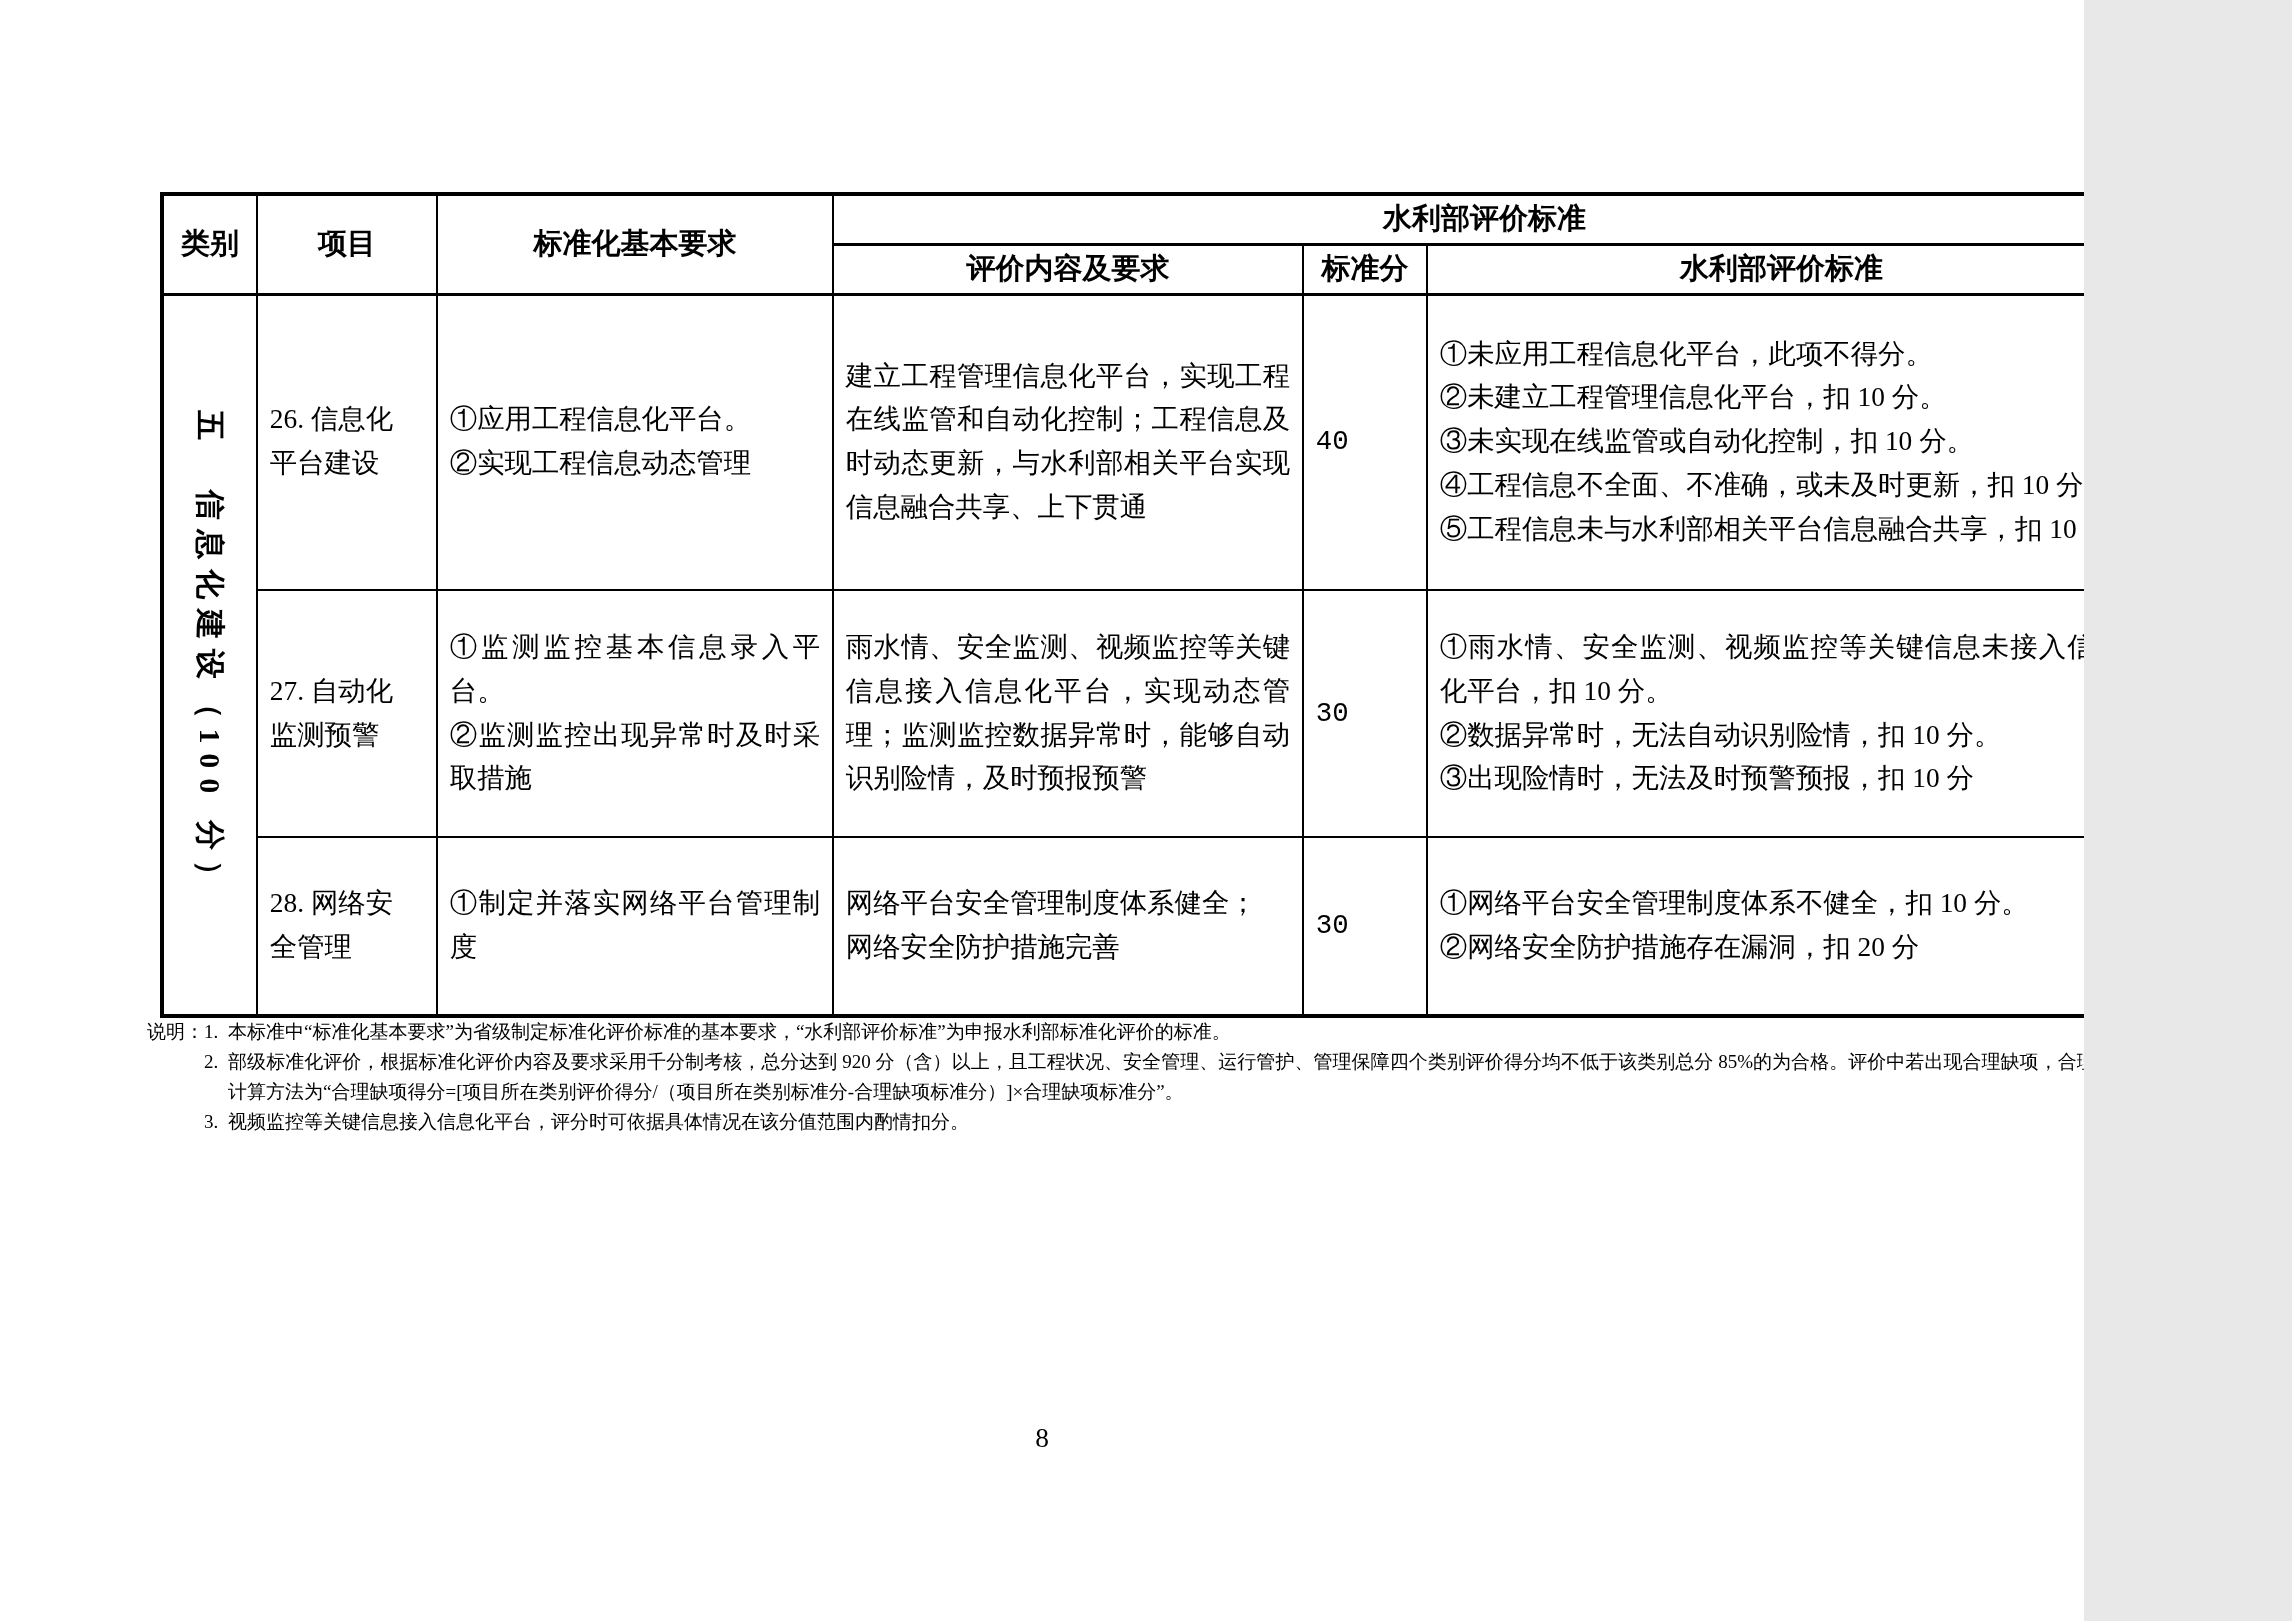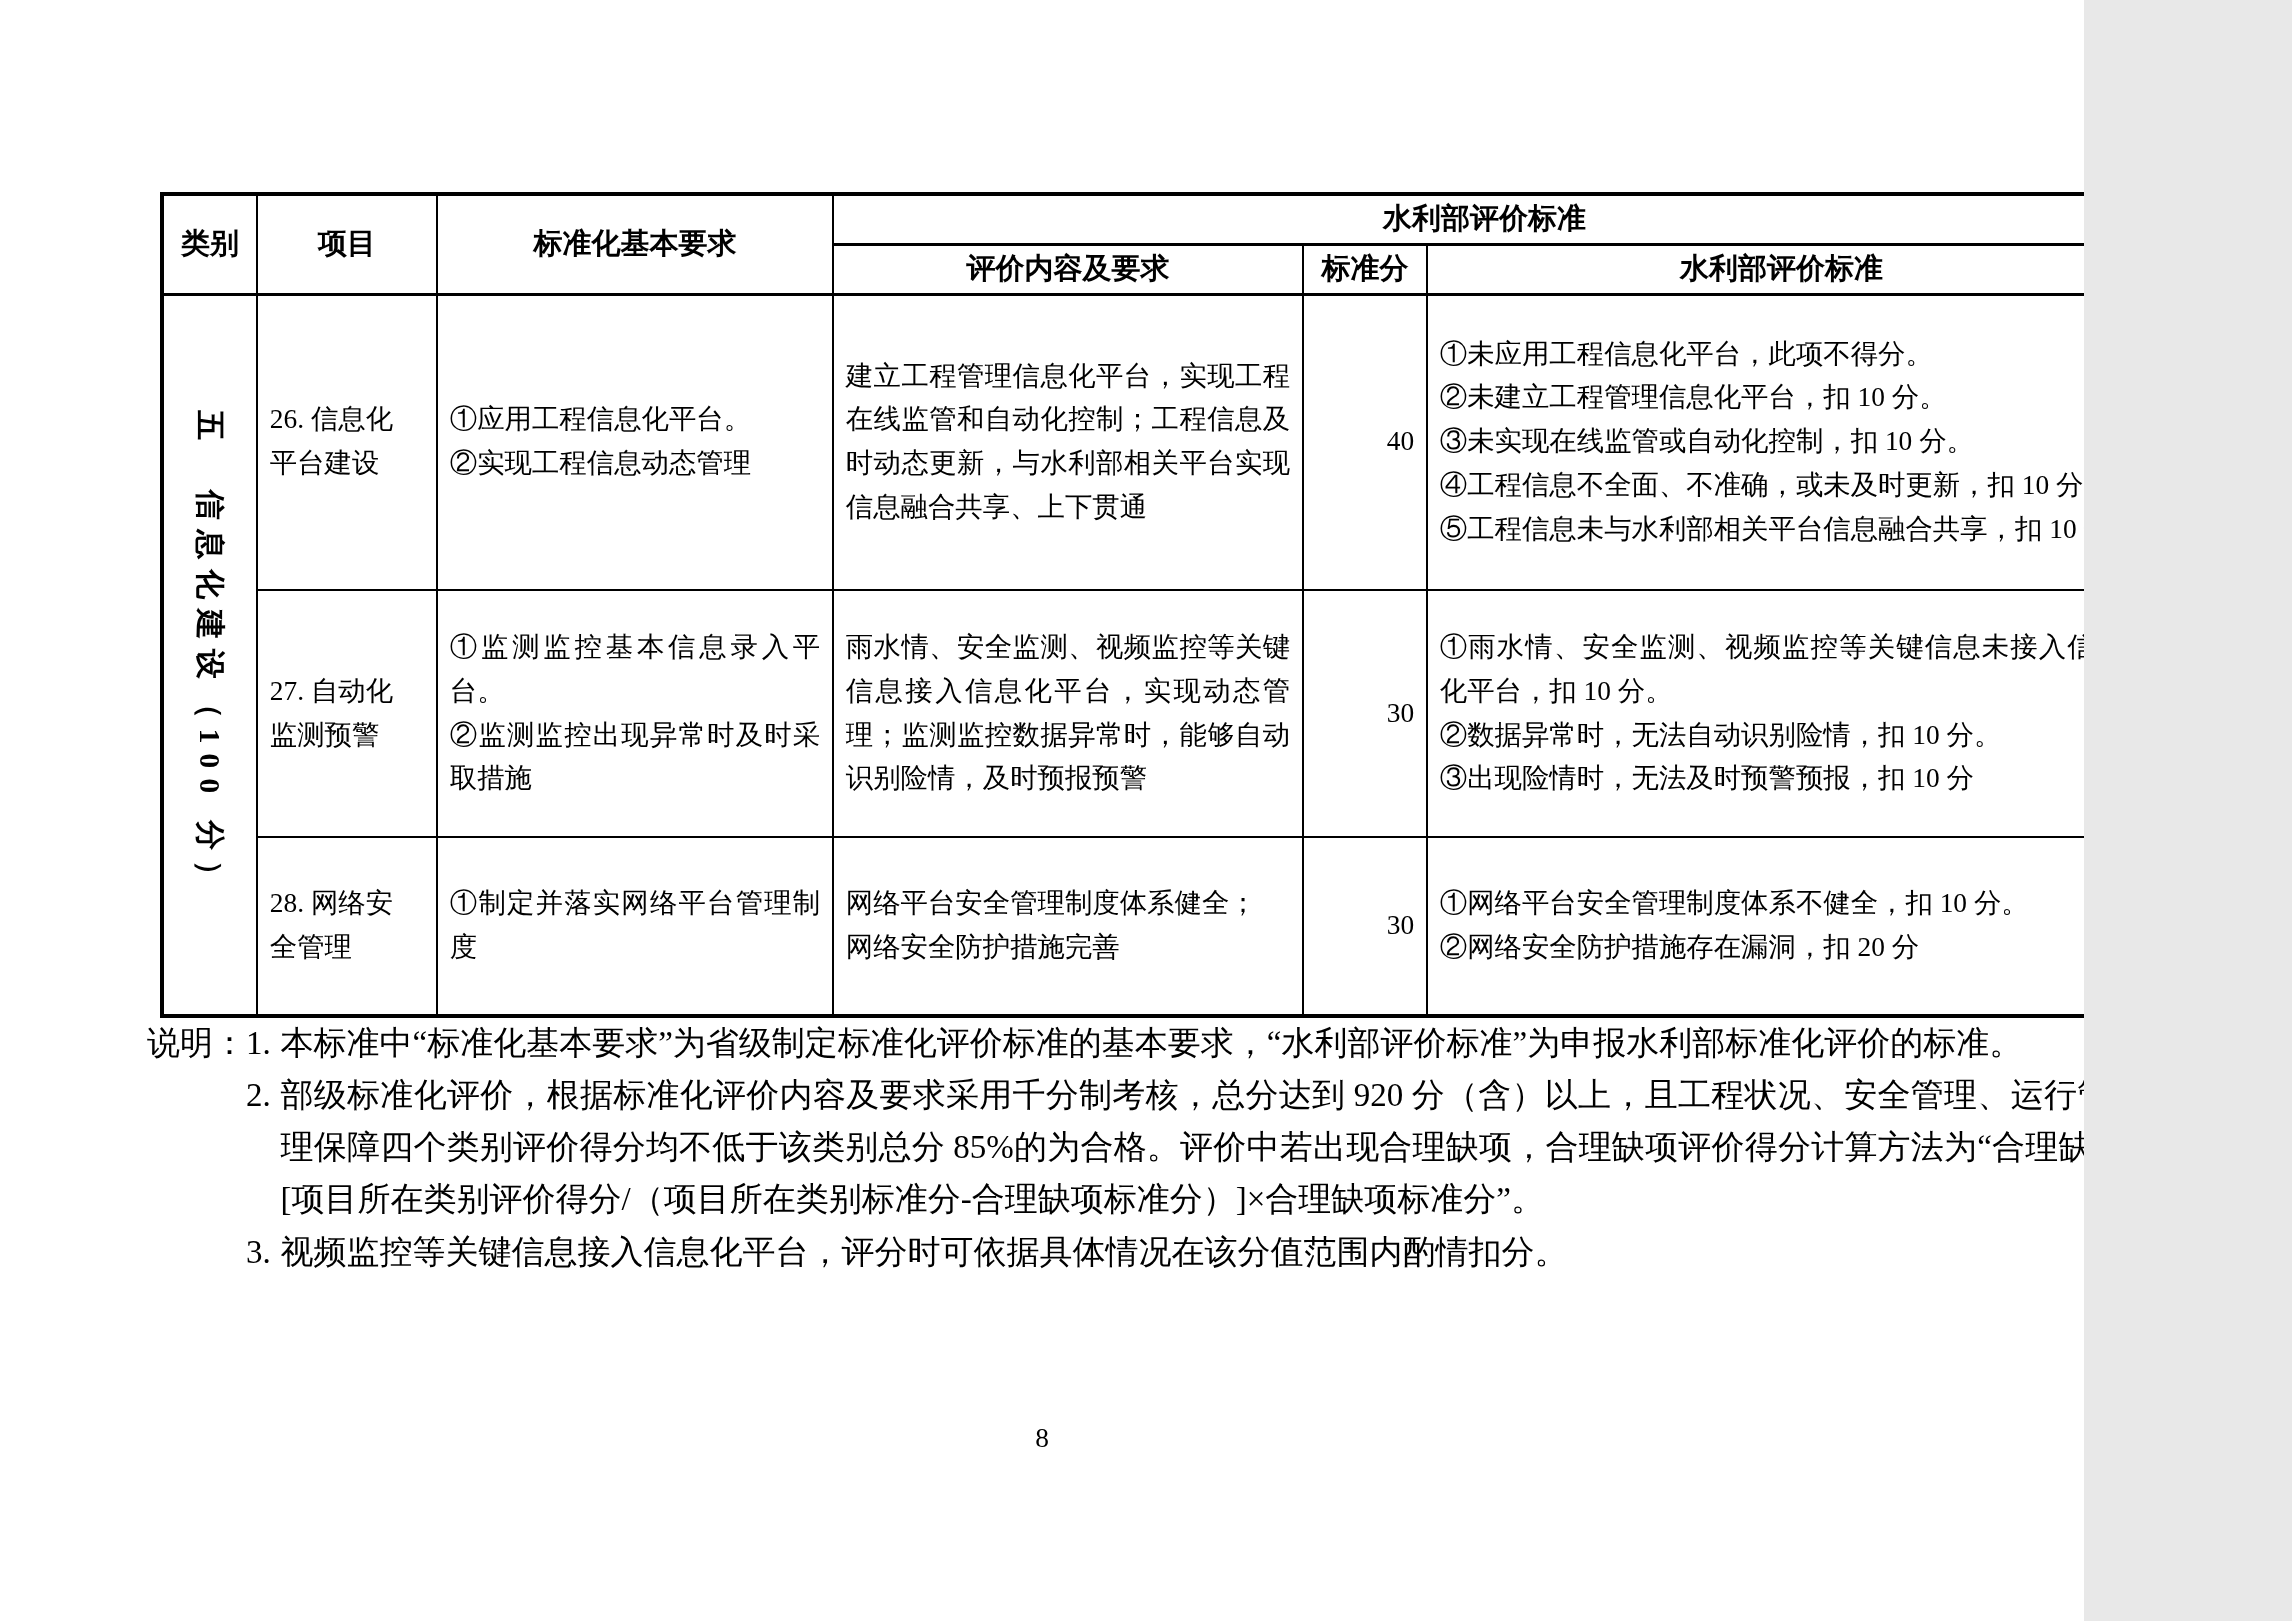"40" td.score { font-family: none -> Liberation Mono, monospace; text-align: right -> left }
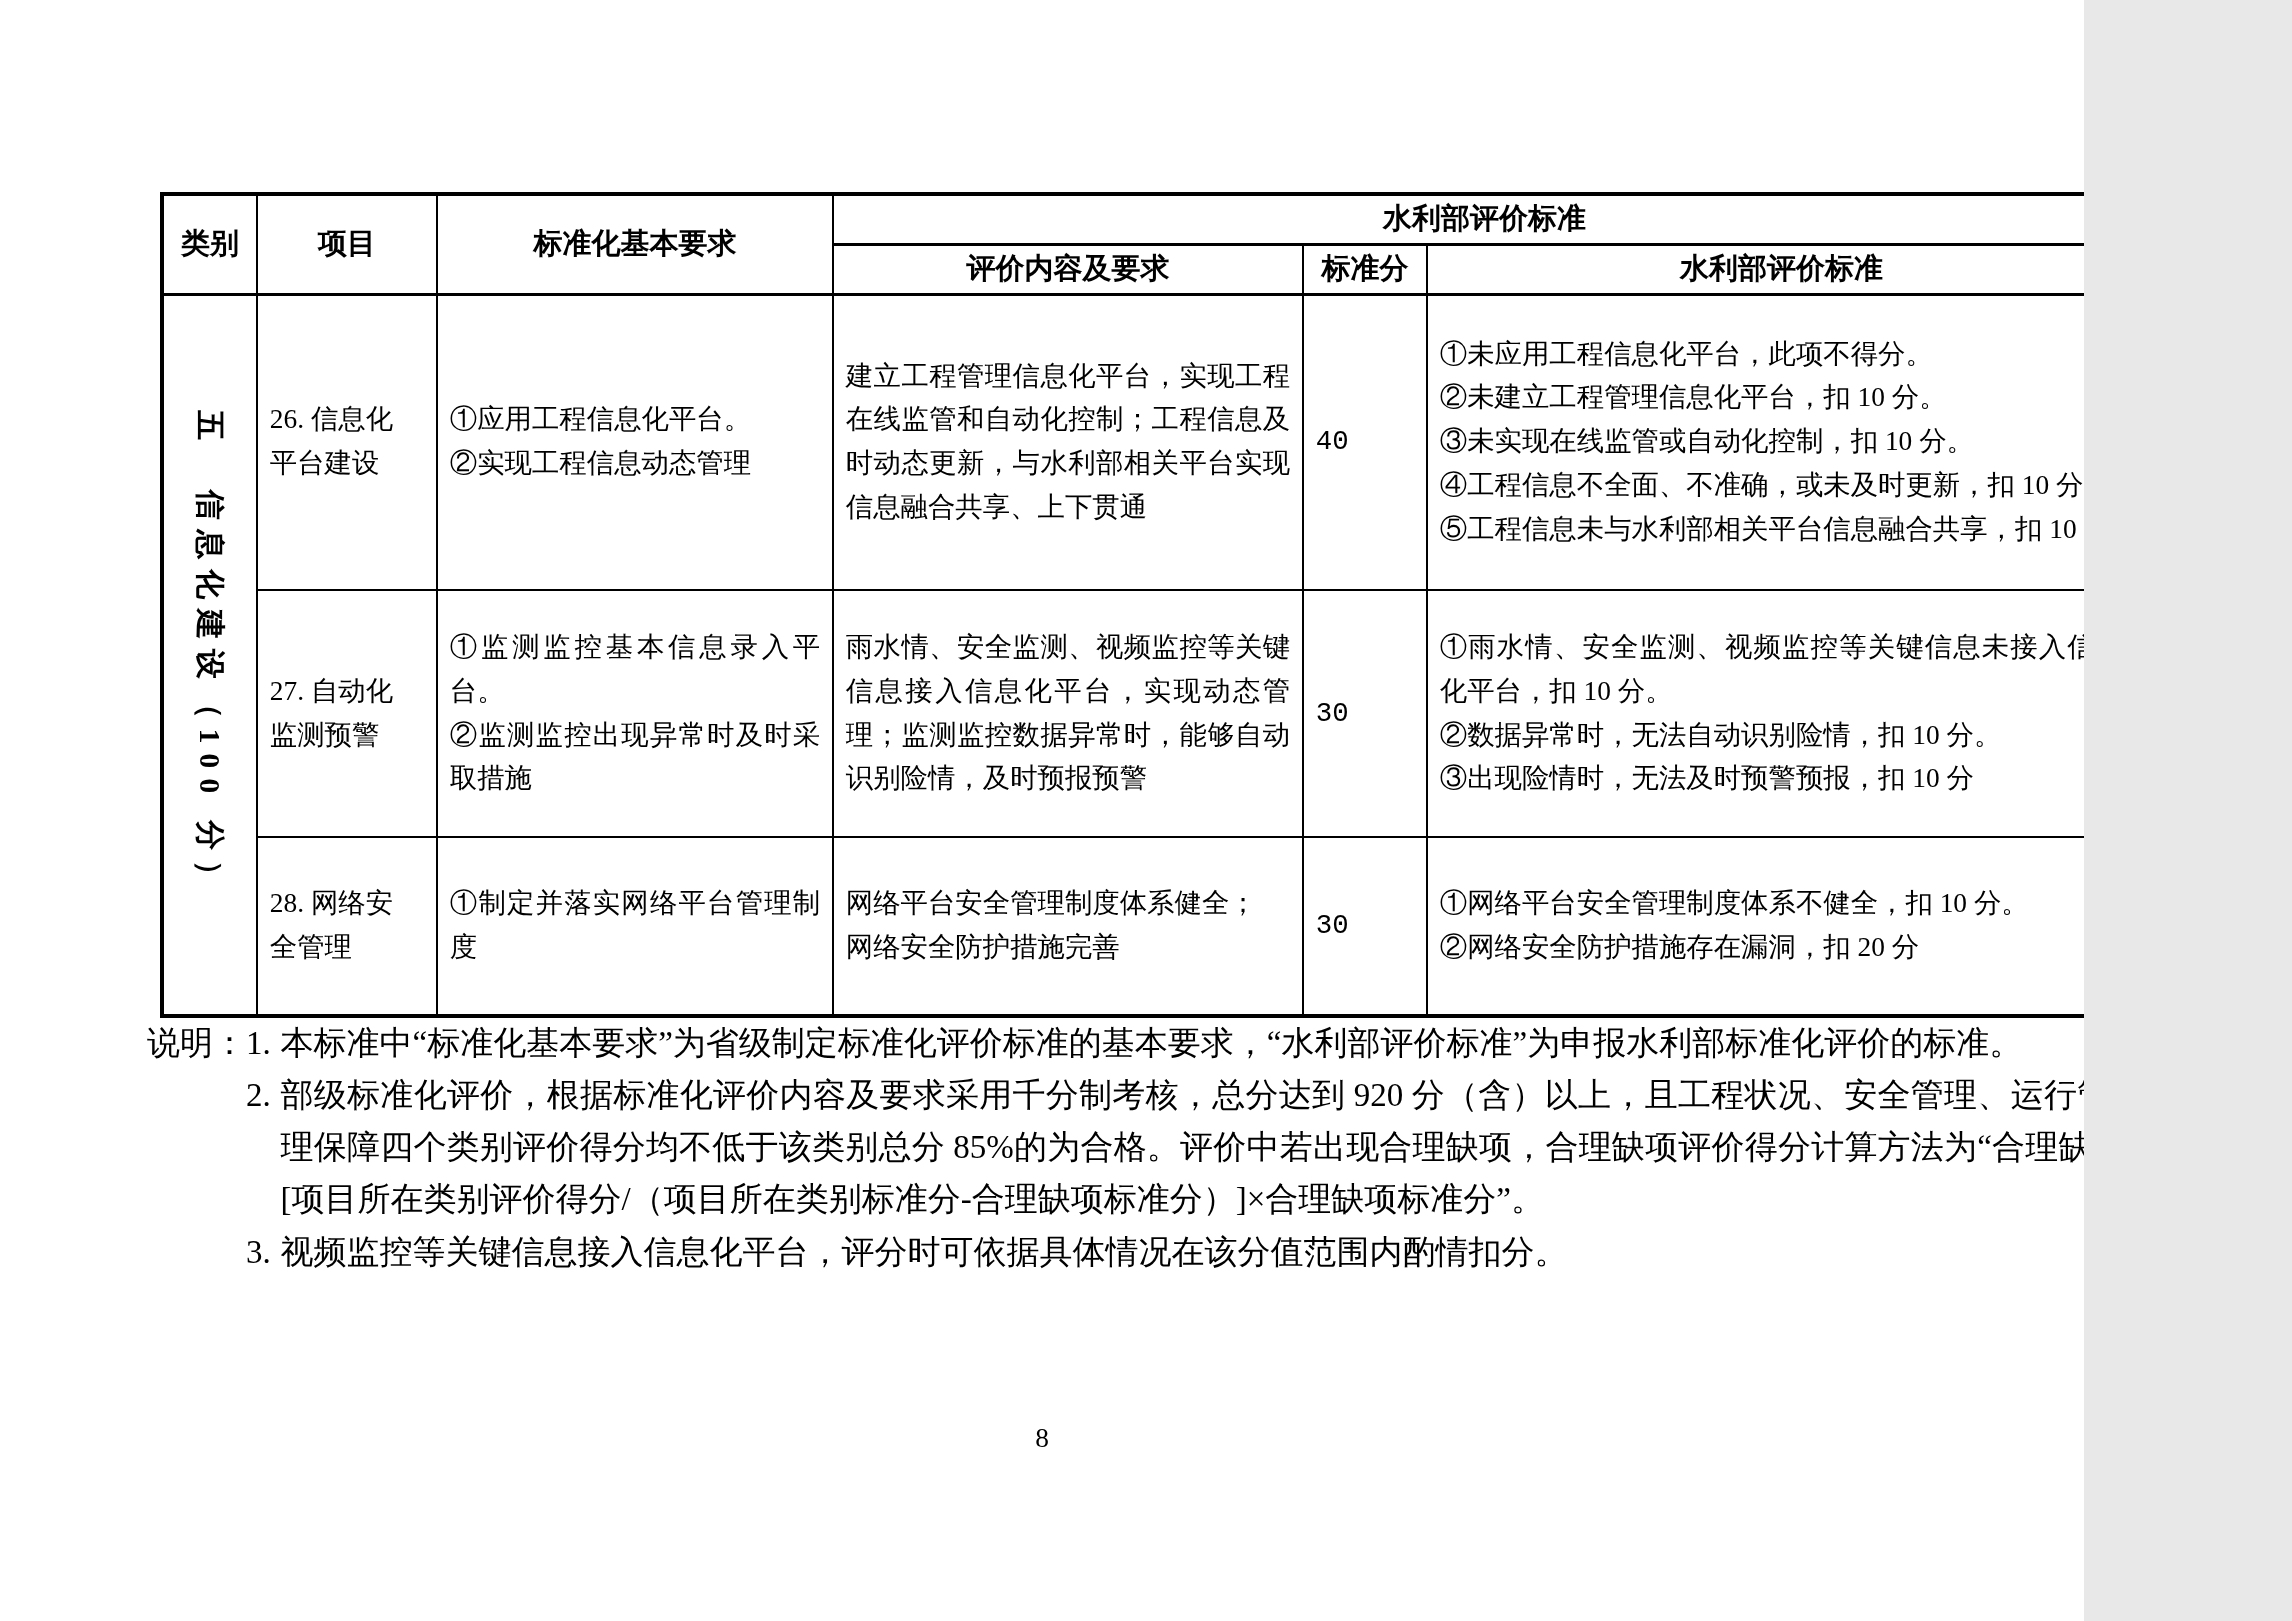"说明：" .notes { font-size: 33px -> 19px }
